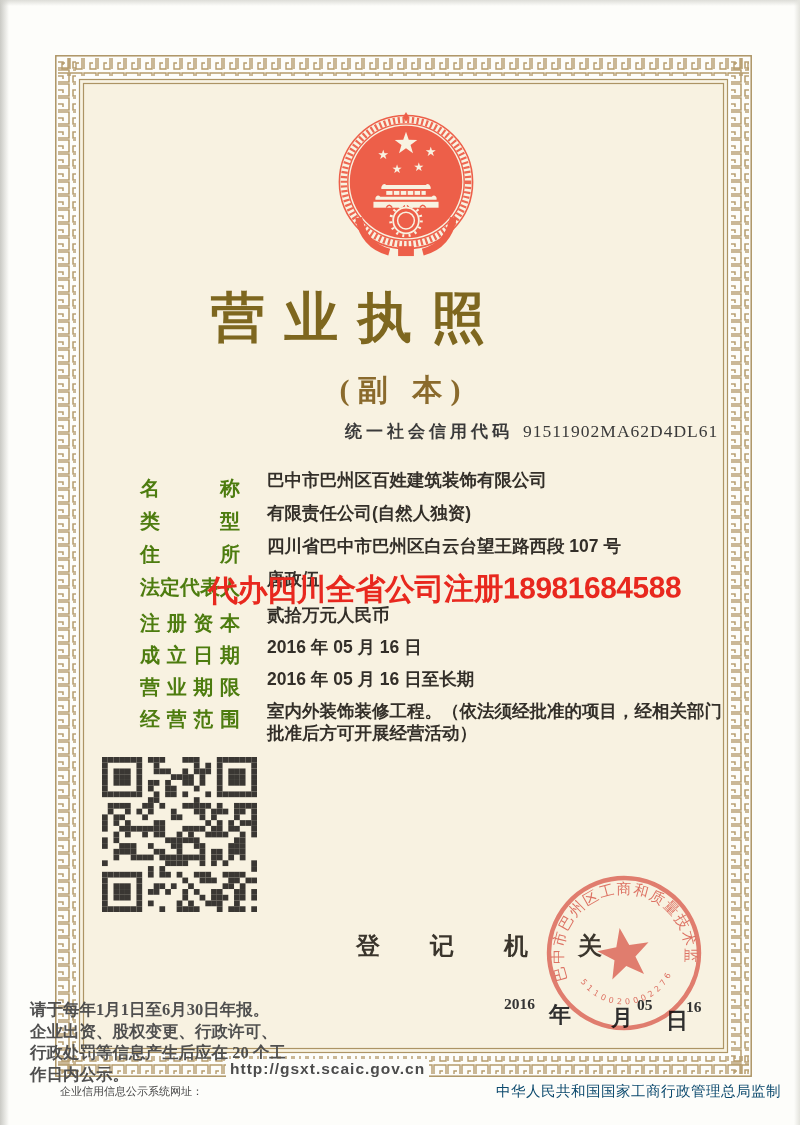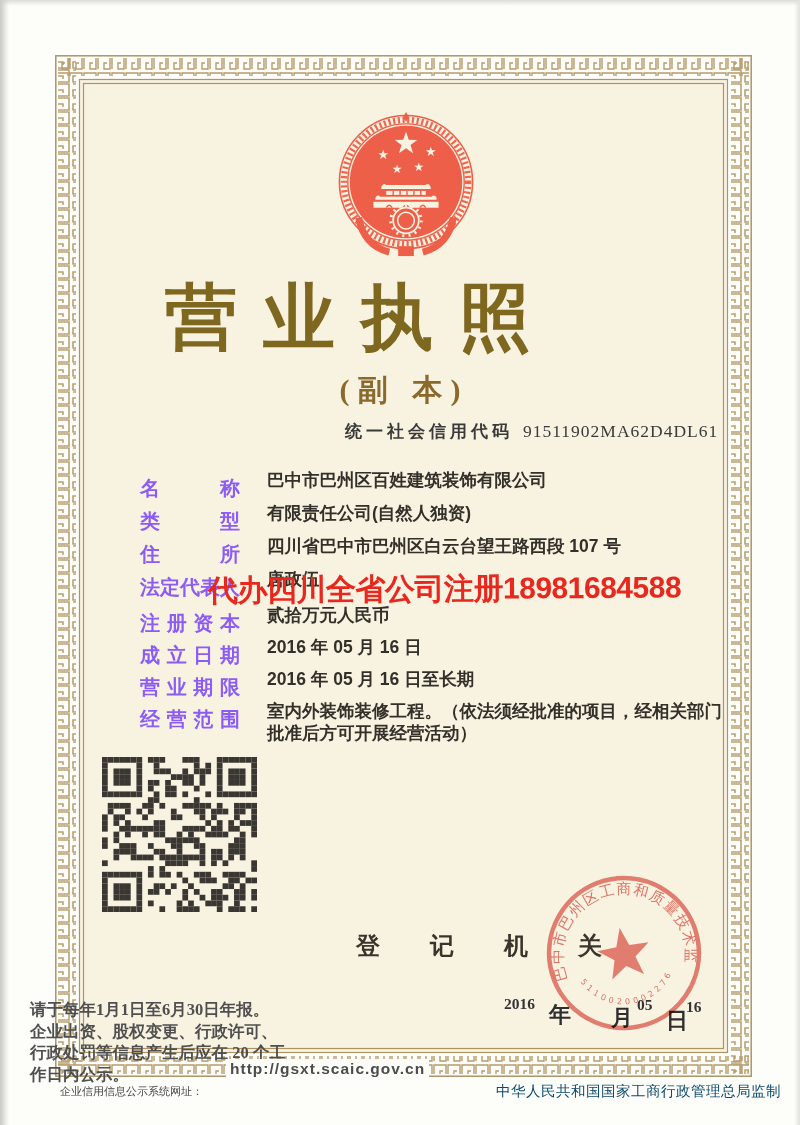"营业执照" .title { font-size: 72px -> 54px }
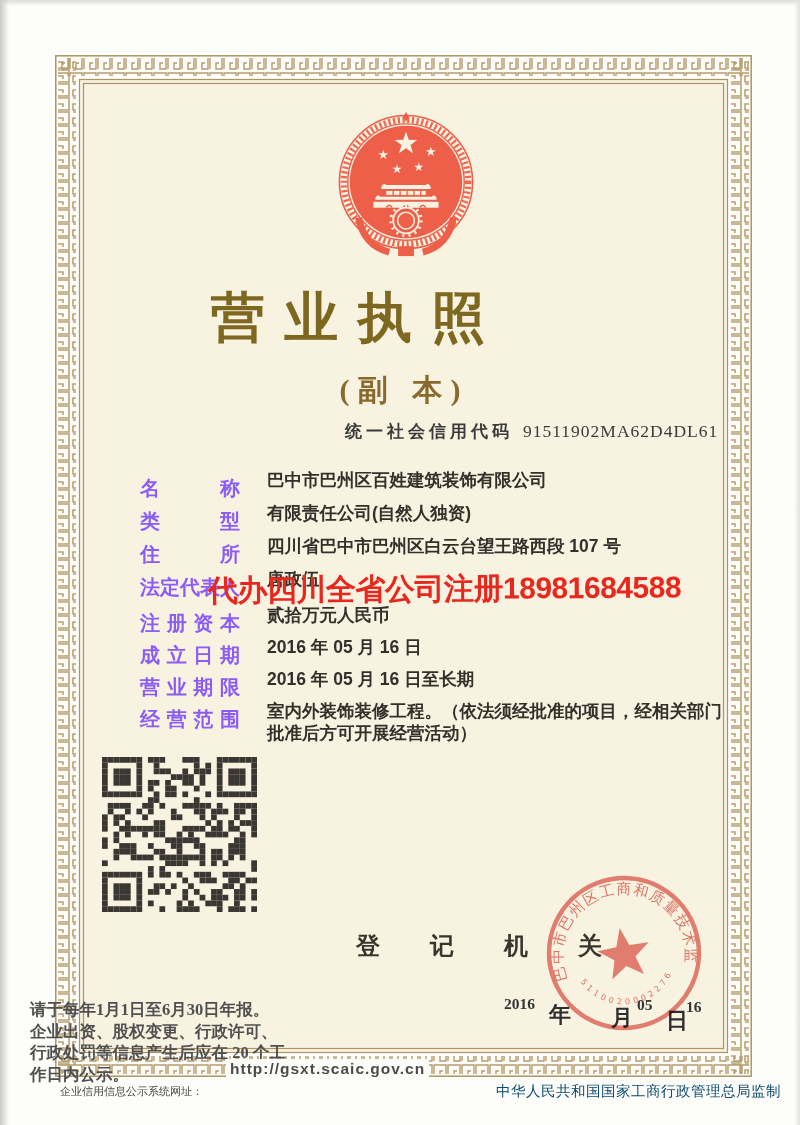"名称" .frow .flabel { color: #8b5cf6 -> #4d7c0f }
